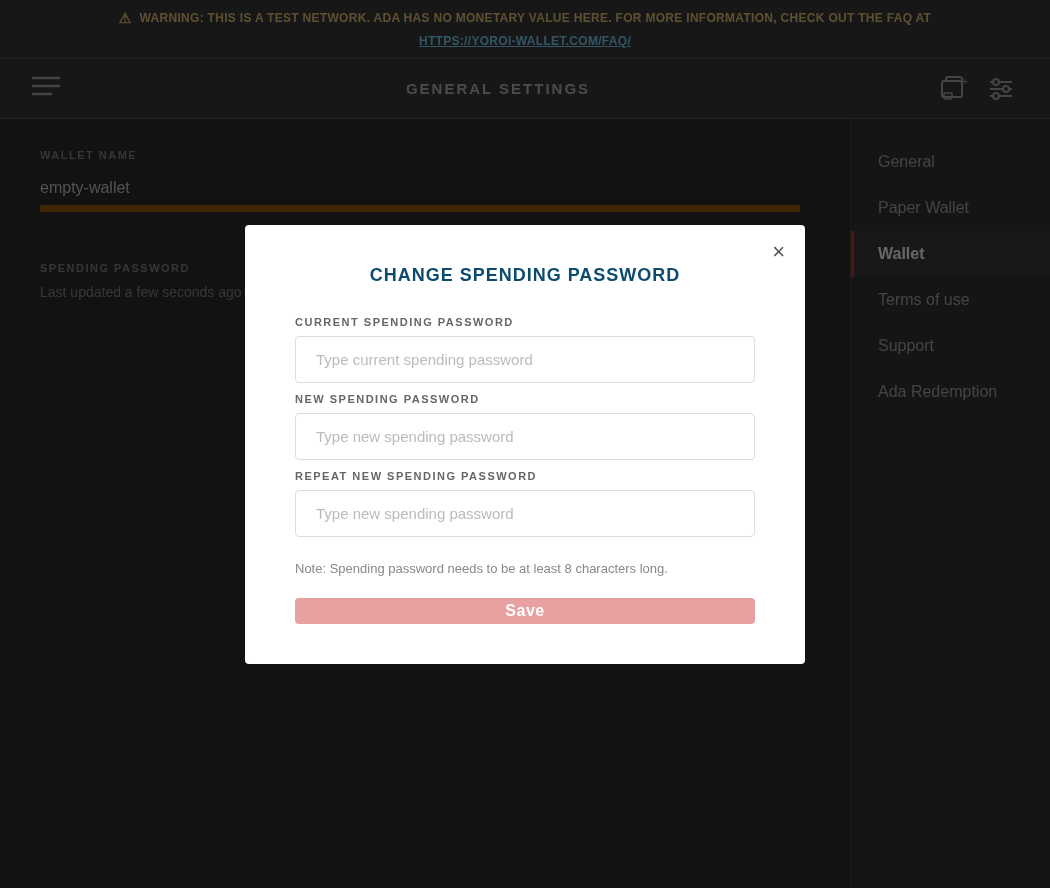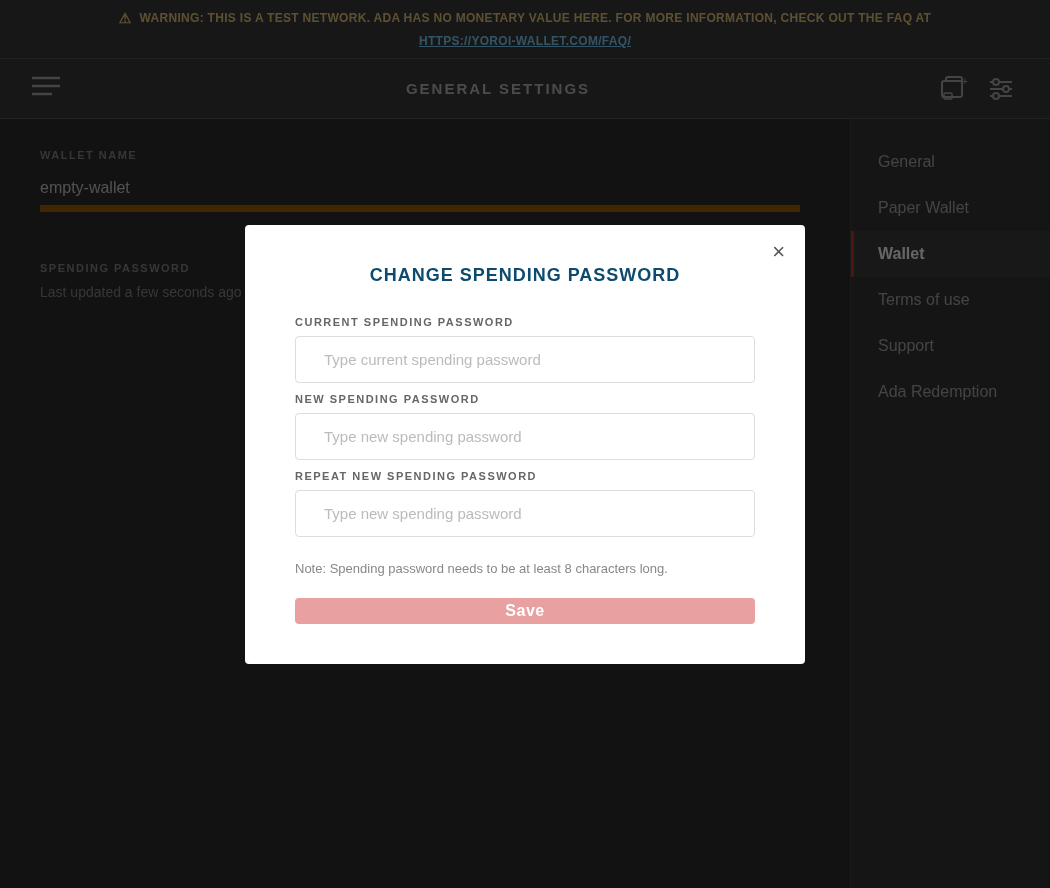"Type current spending password" .modal-input { padding: 14px 28px -> 14px 20px }
